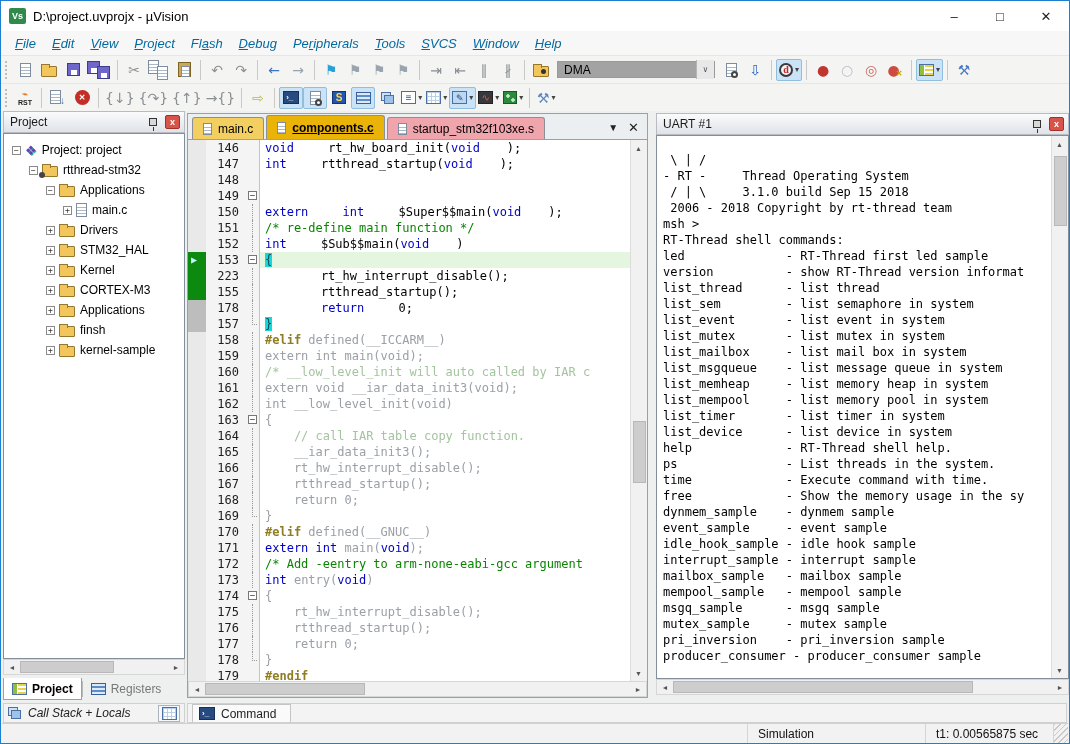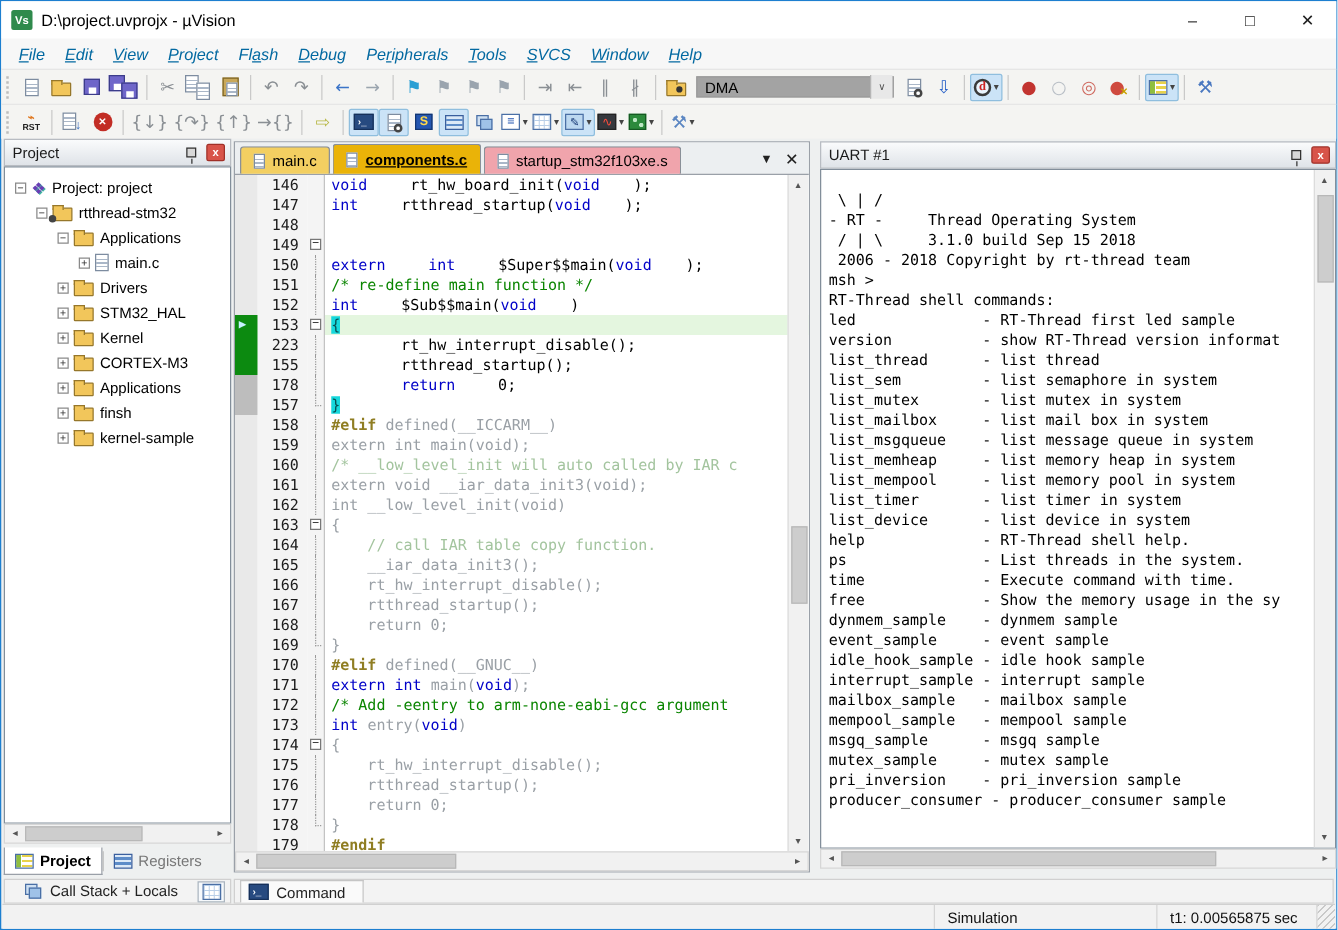"list_event - list event in" div.uline { html: none -> <div>list_event - list event in system</div> }
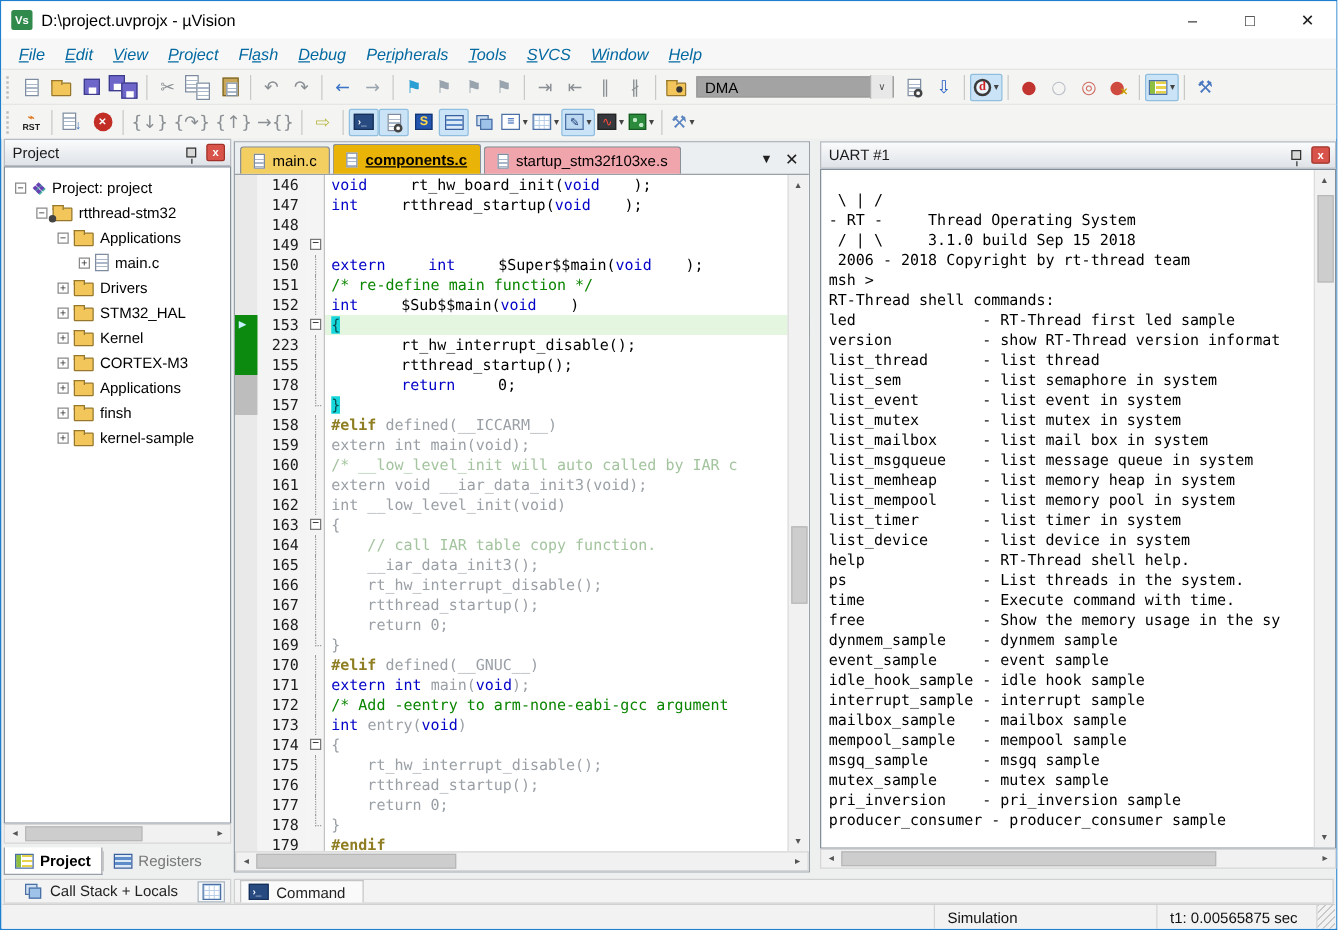"Call Stack + Locals" .cs-bar { font-style: none -> italic; padding-left: 16px -> 4px }
